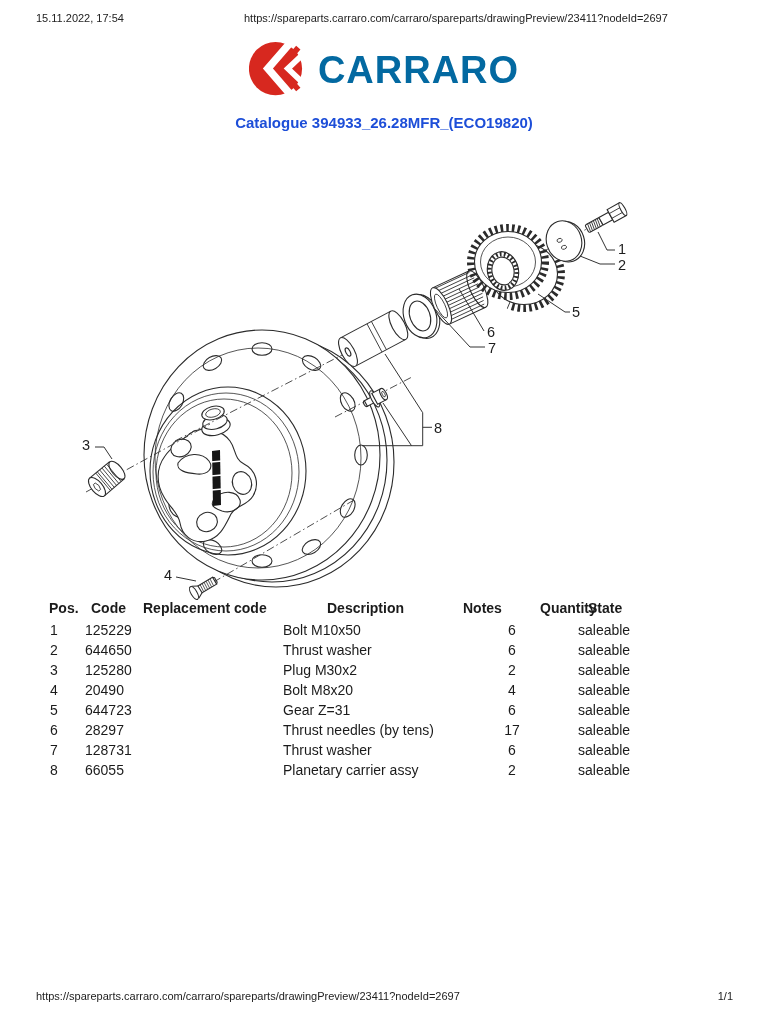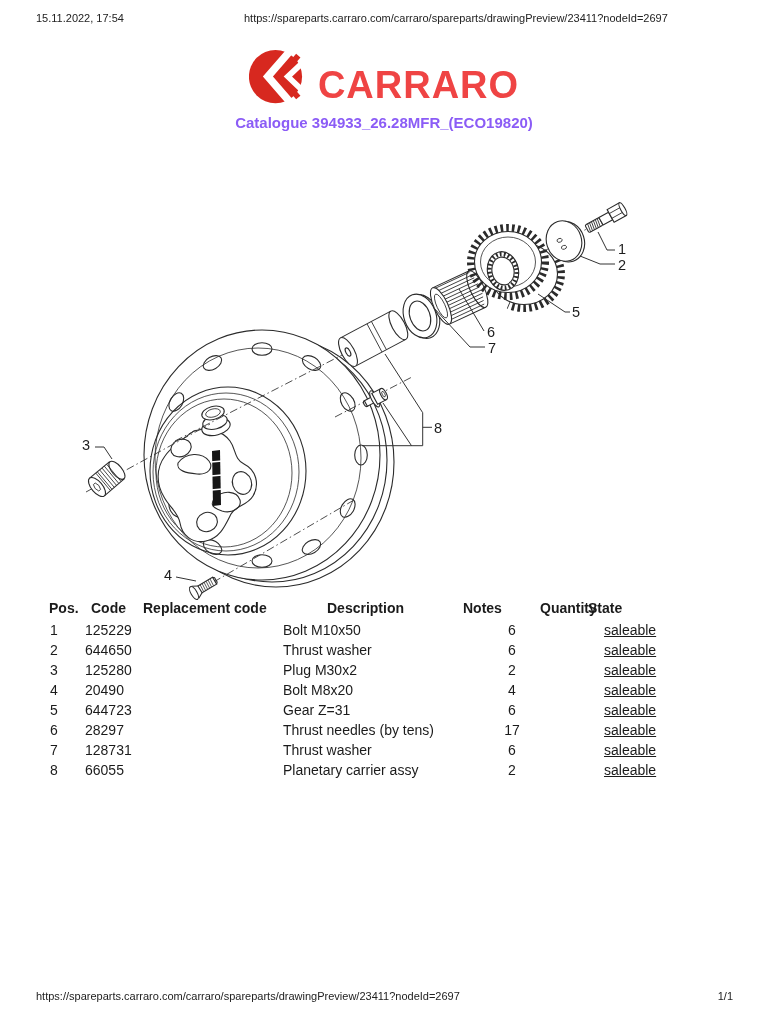"CARRARO" .logo-word { color: #ef4444 -> #0369a1; margin-top: 15px -> none }
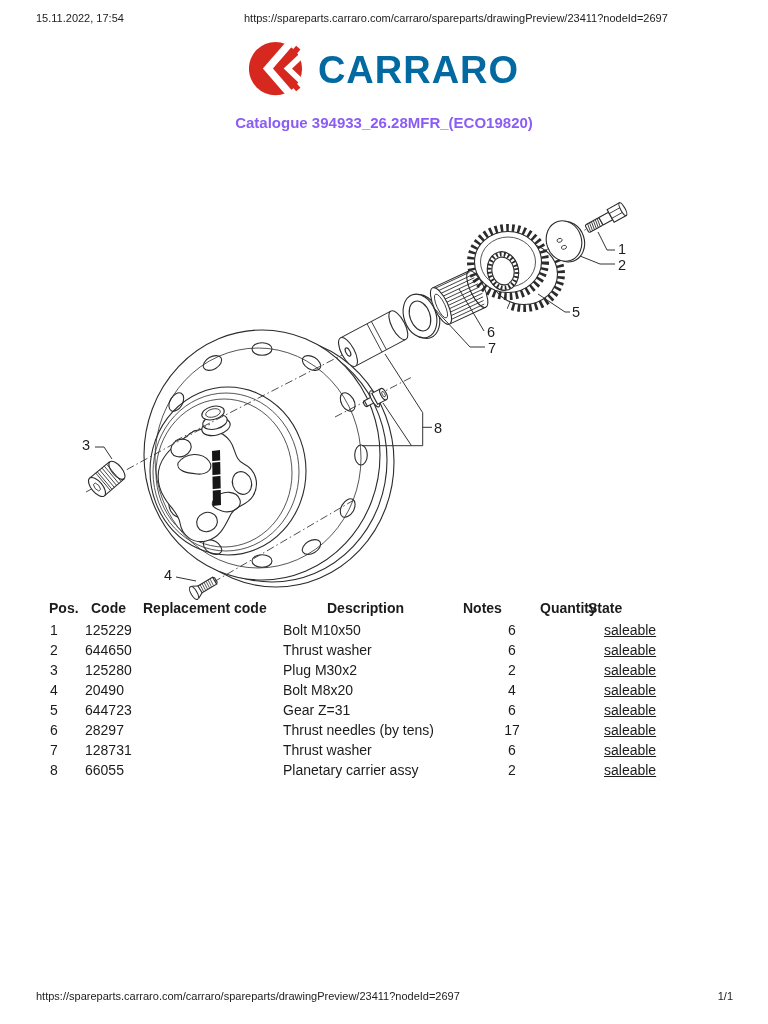"Catalogue 394933_26.28MFR_(ECO19820)" .title-line { color: #8b5cf6 -> #1d4ed8 }
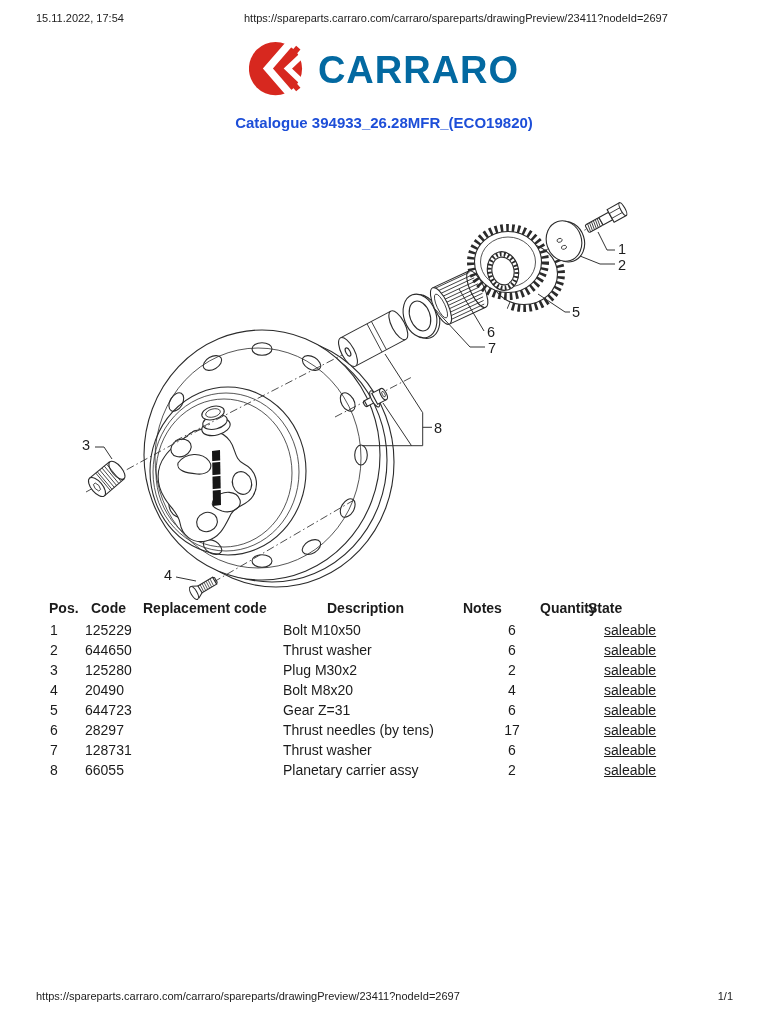"saleable" .c-state { left: 604px -> 578px; text-decoration: underline -> none }
